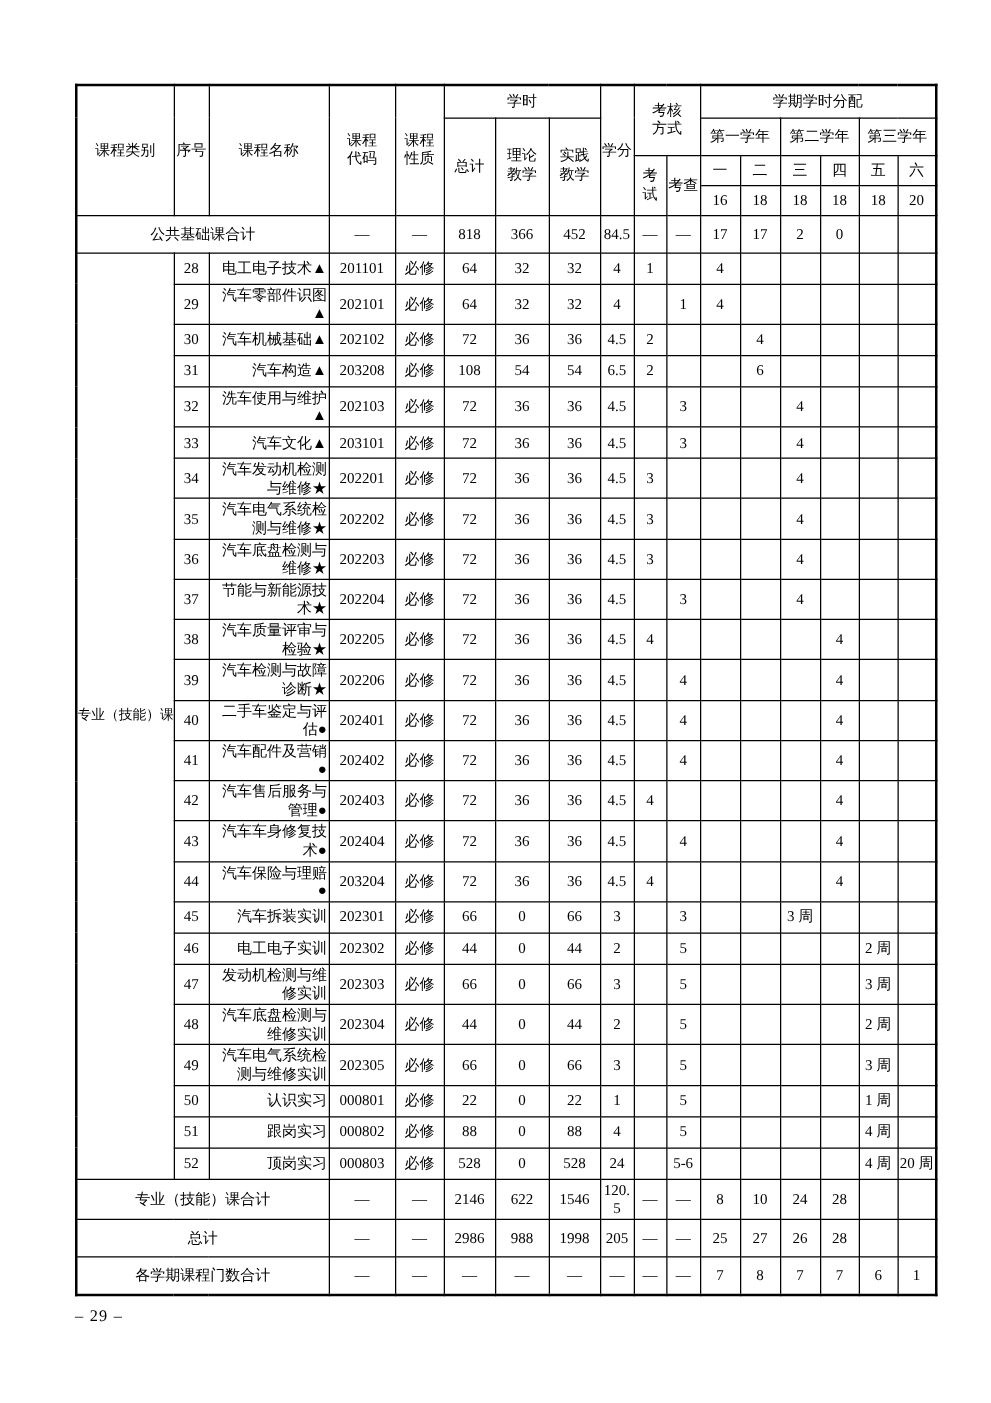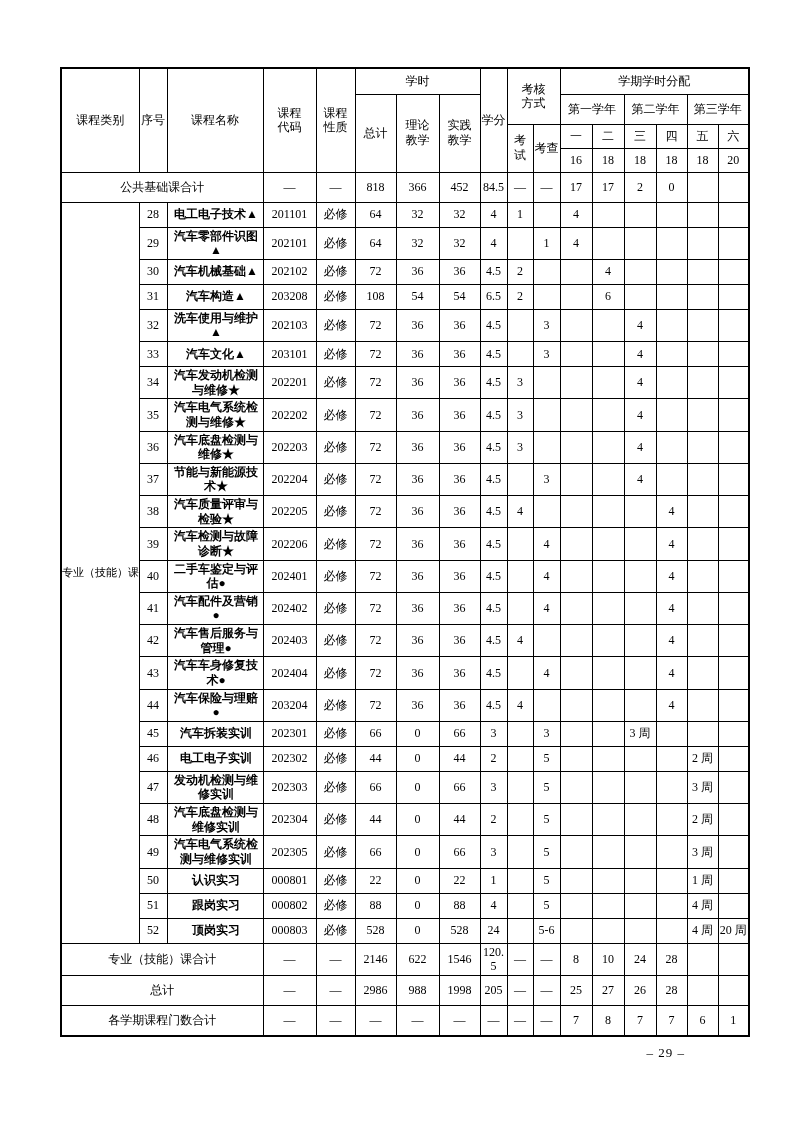"考核方式" .w2 { font-family: none -> Liberation Mono, monospace }
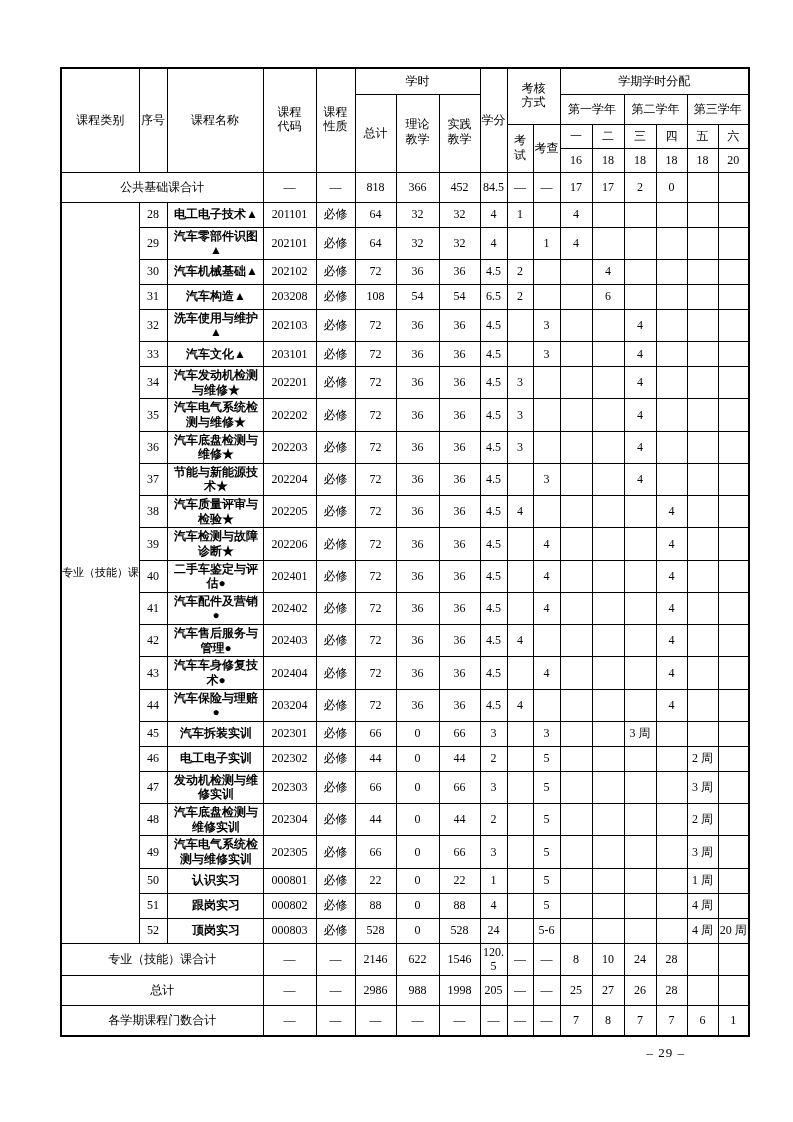"电工电子技术▲" .name-cell { font-weight: bold -> none; text-align: center -> right }
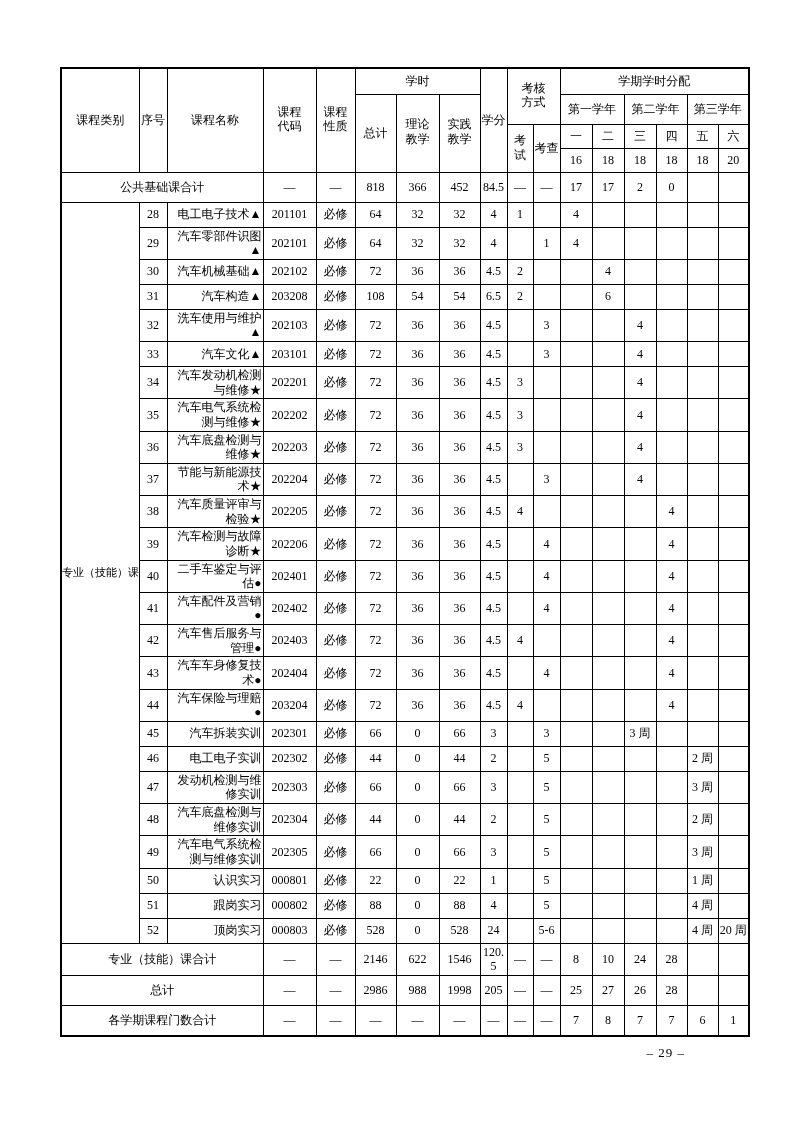"– 29 –" .footer { text-align: right -> left }
